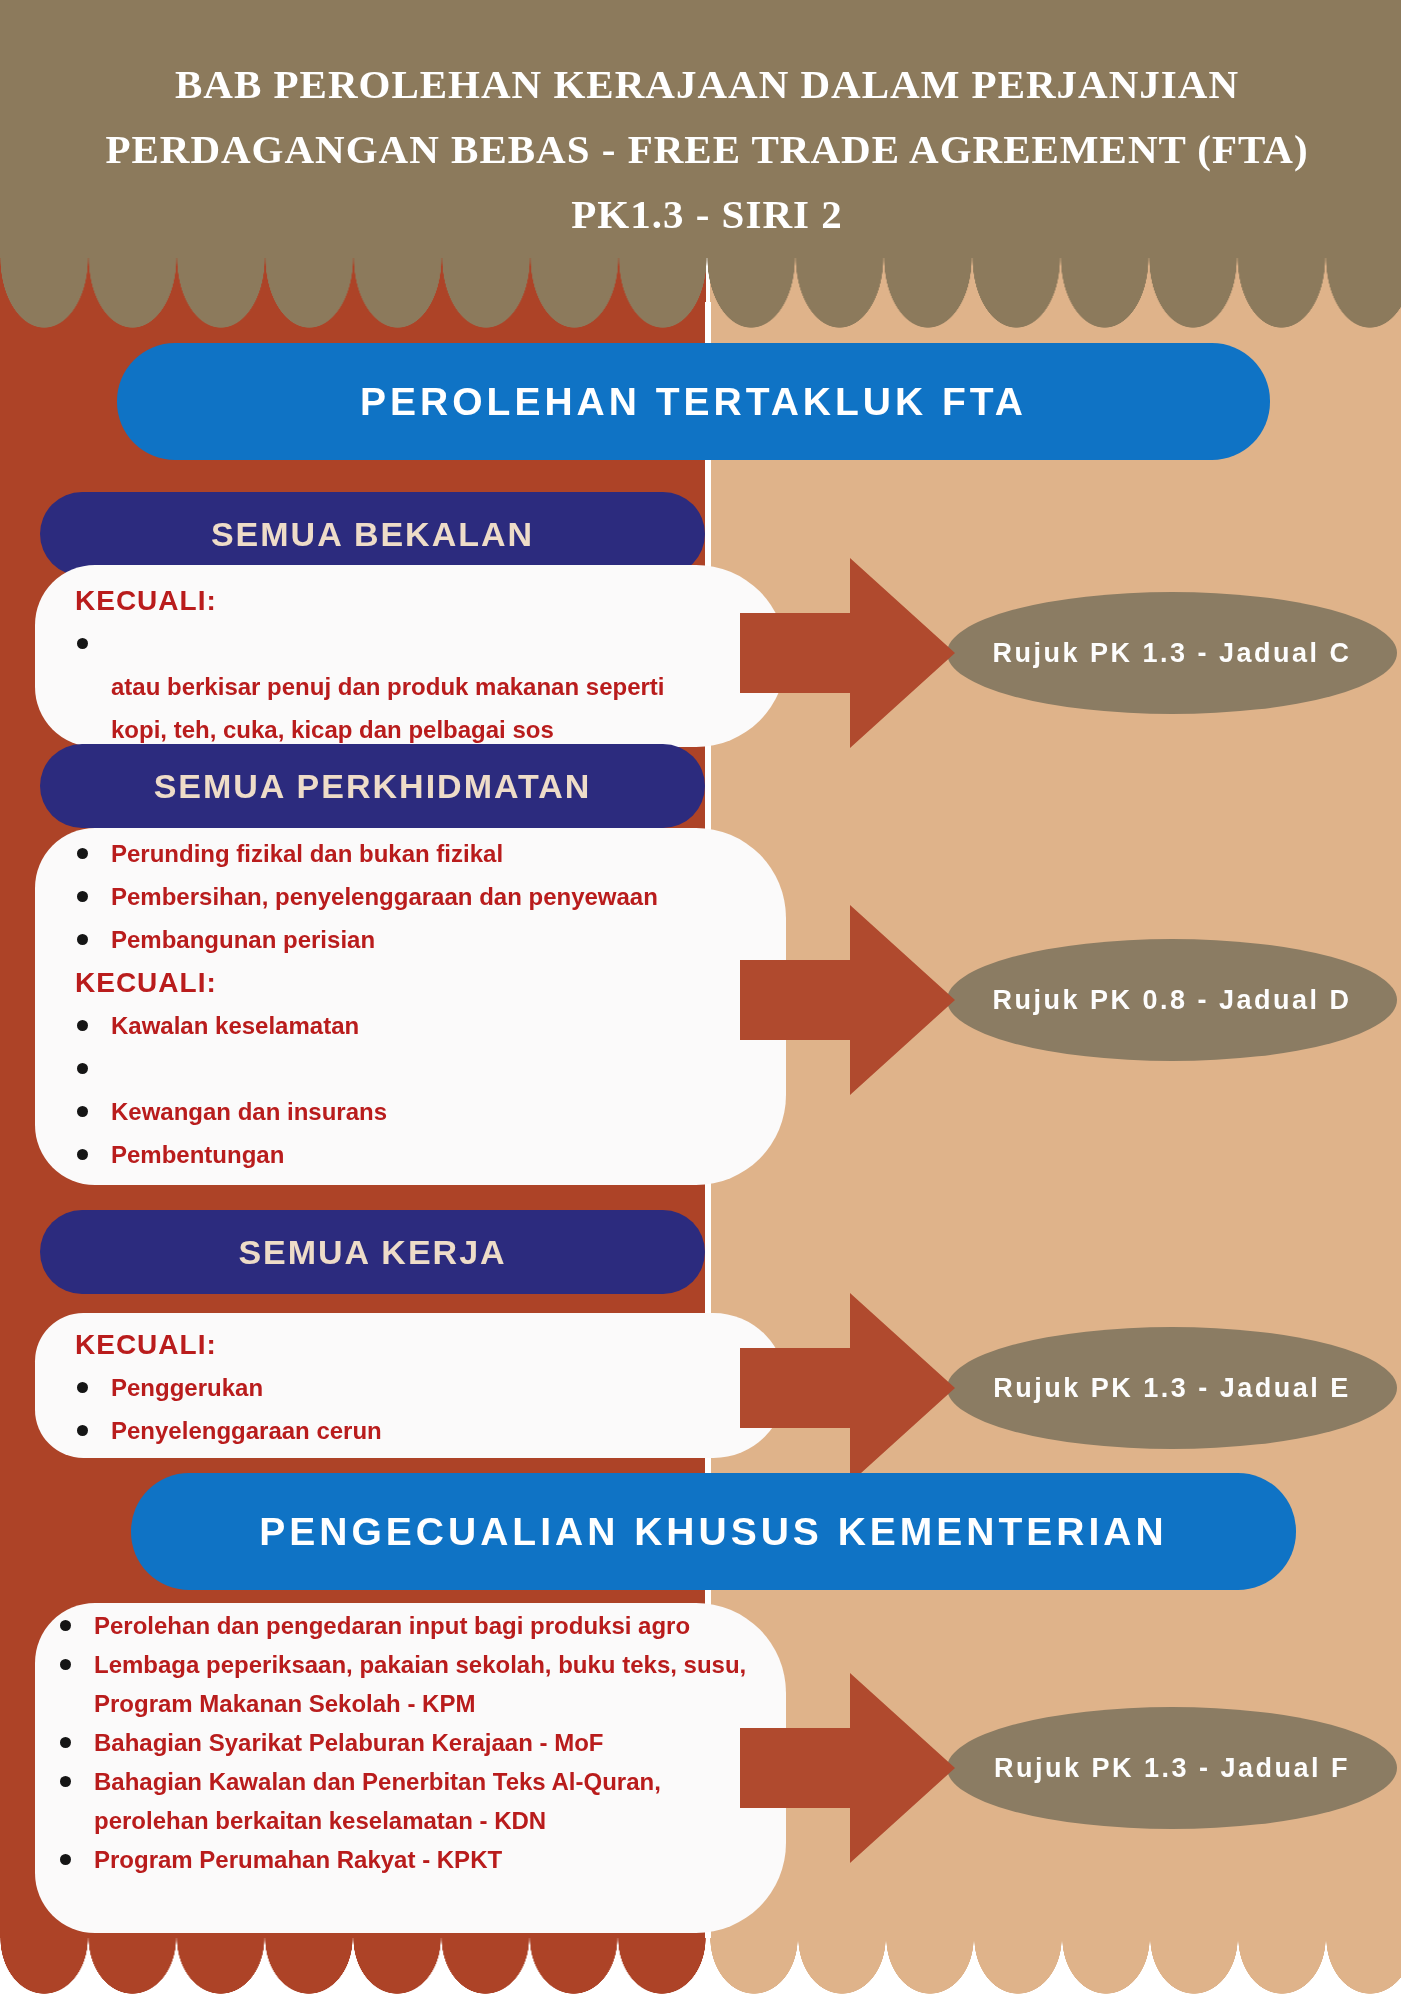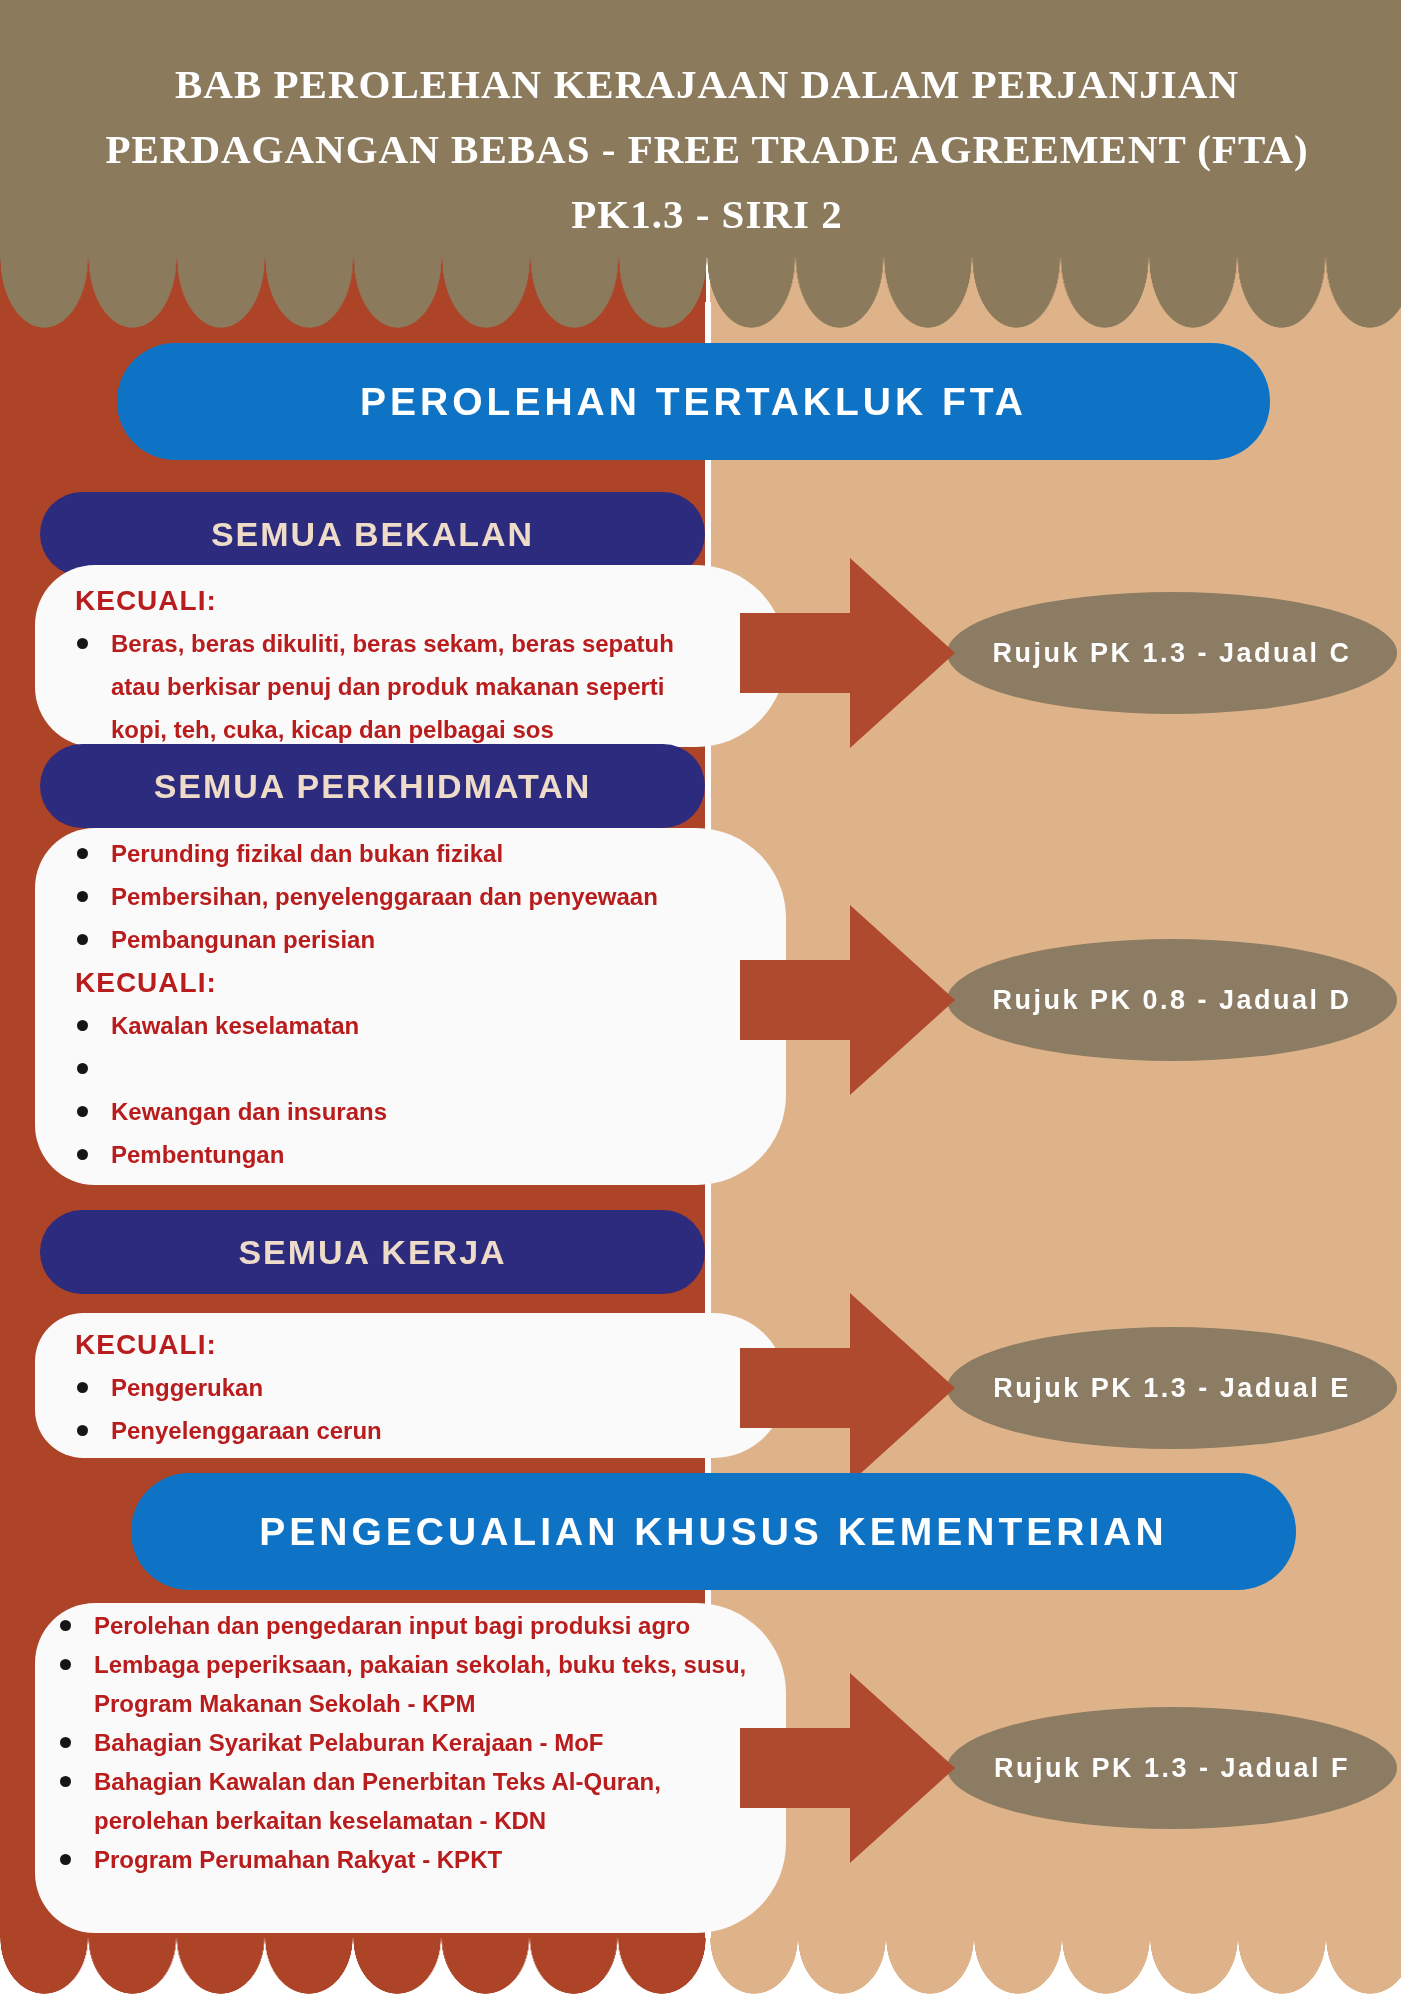"Beras, beras dikuliti, beras sekam," span.txt { html: <span>Beras, beras dikuliti, beras sekam, beras sepatuh</span> -> none }
